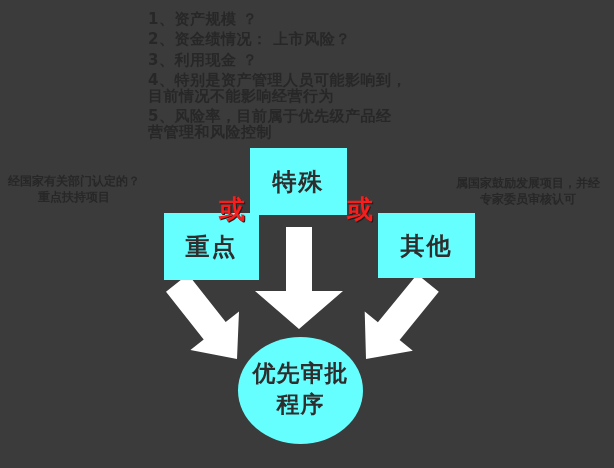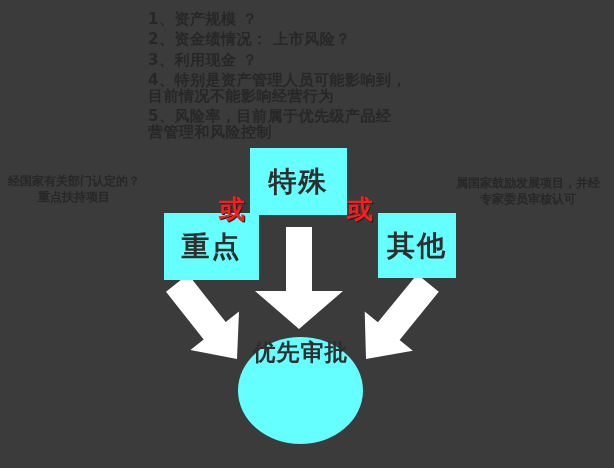"特殊" .box { font-size: 28px -> 24px }
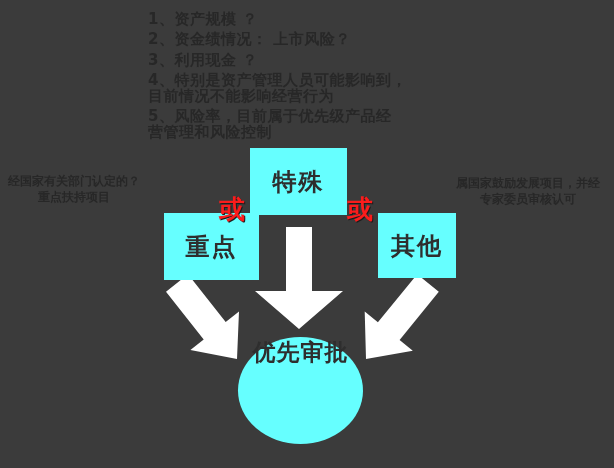"其他" .box.other { width: 78px -> 97px }
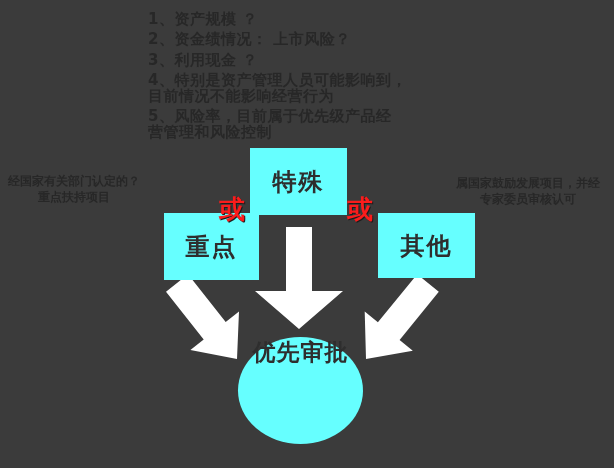"优先审批" .circle { font-family: none -> Liberation Mono, monospace; justify-content: none -> center }
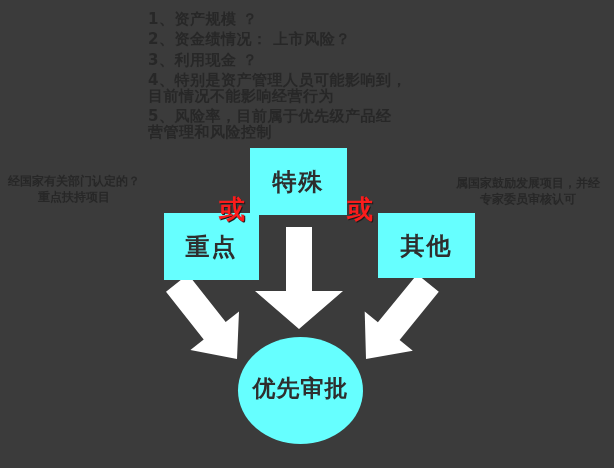"程序" div { html: none -> <div>程序</div> }
